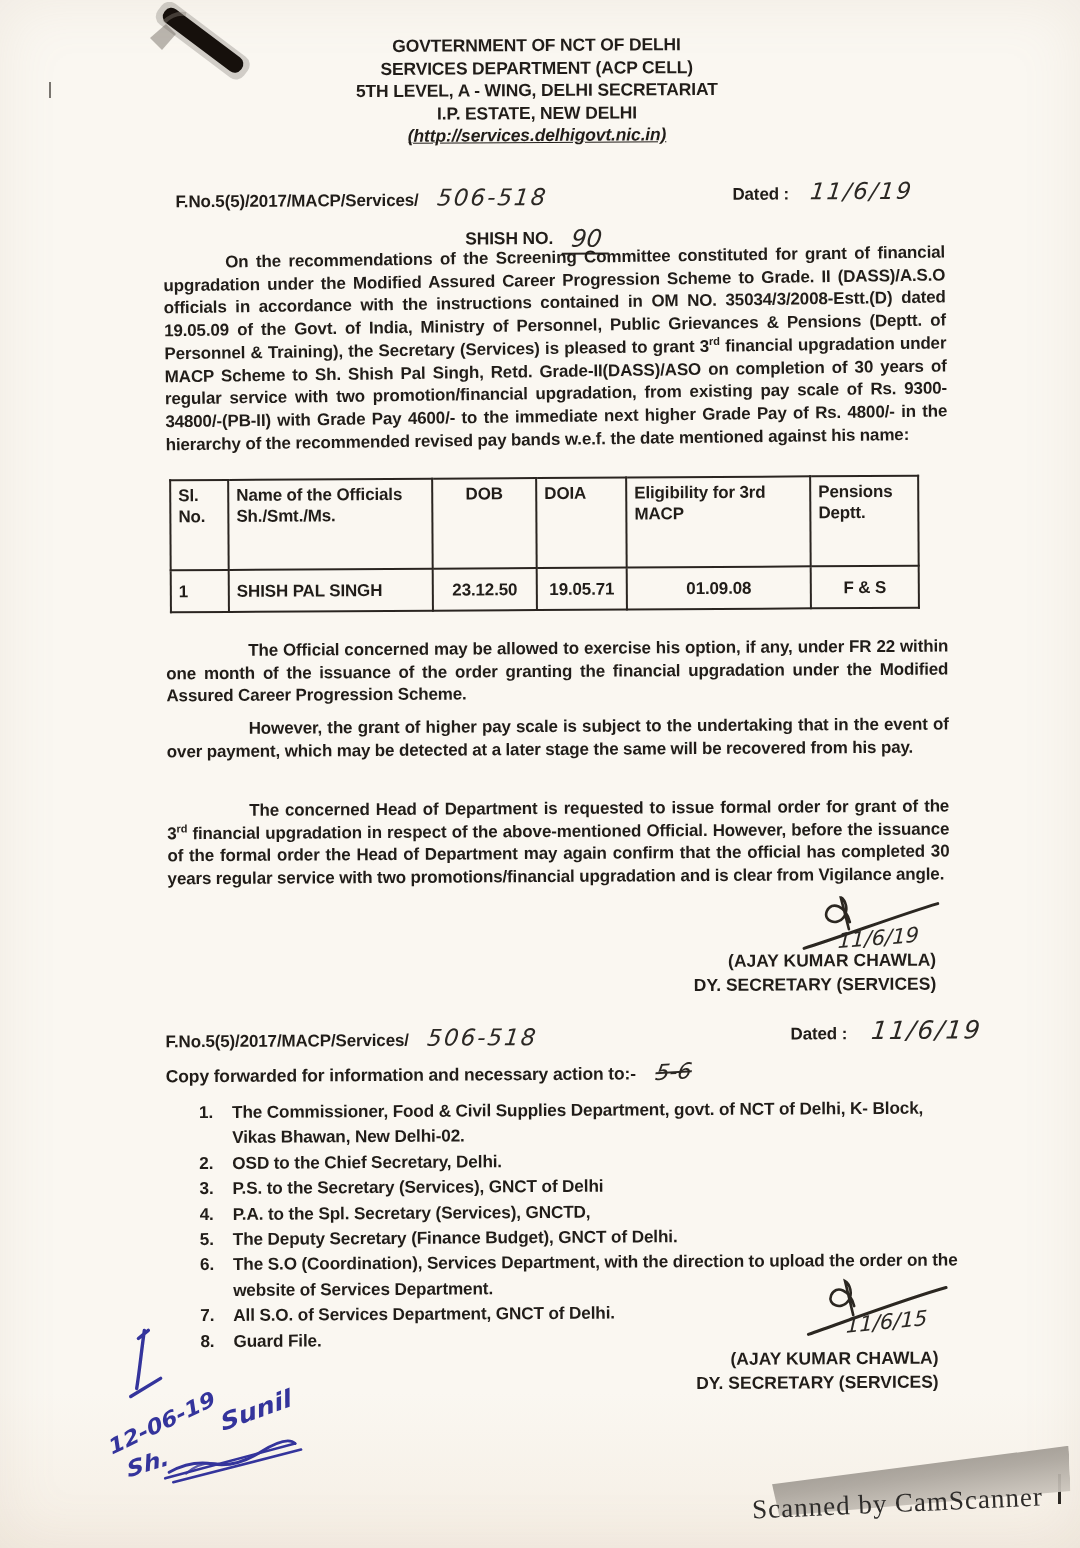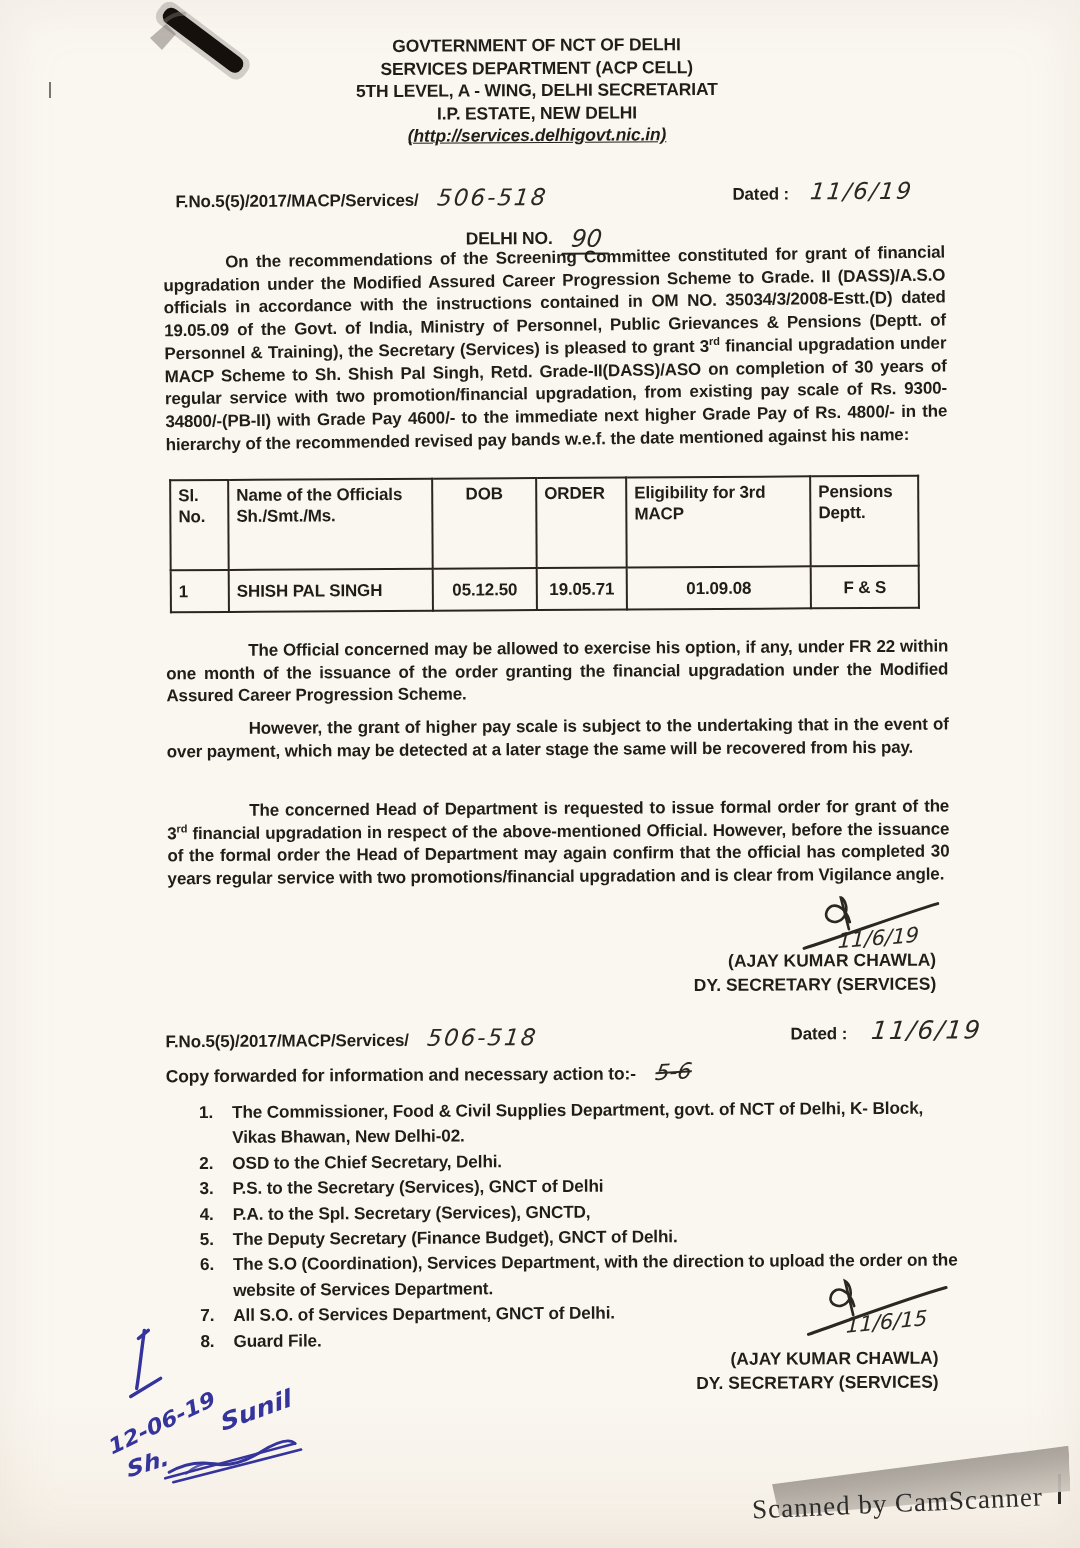"DELHI NO." span.typ { text: DELHI -> SHISH }
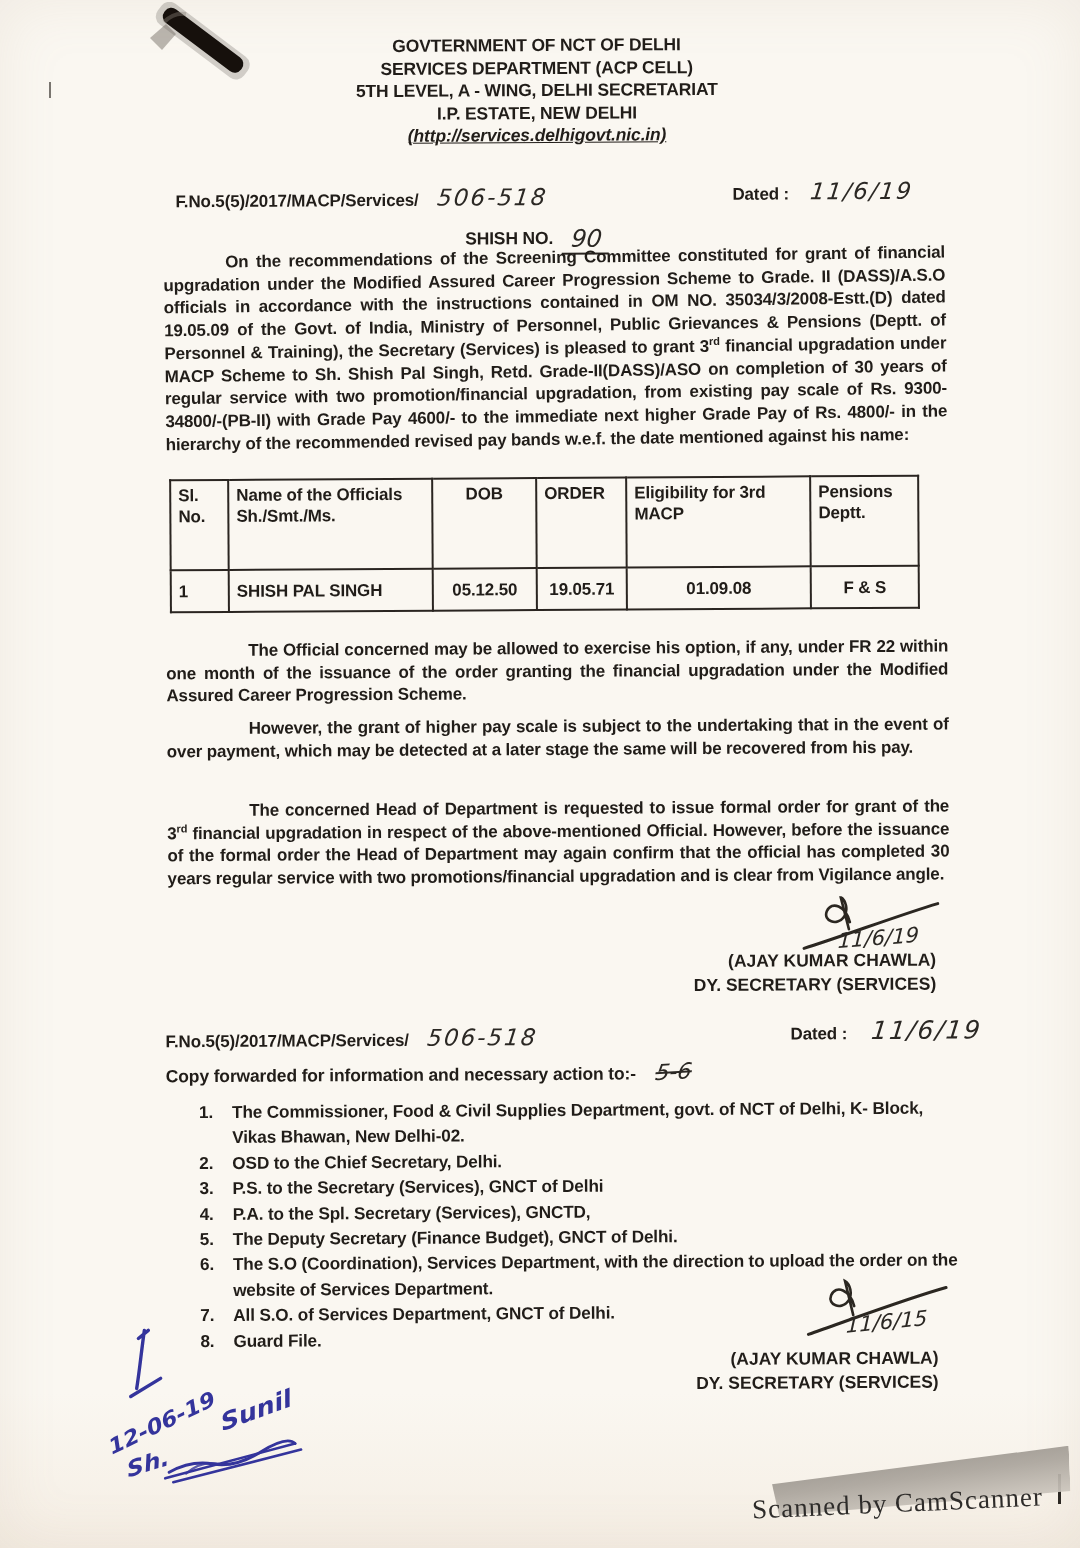"ORDER" td { text: ORDER -> DOIA }
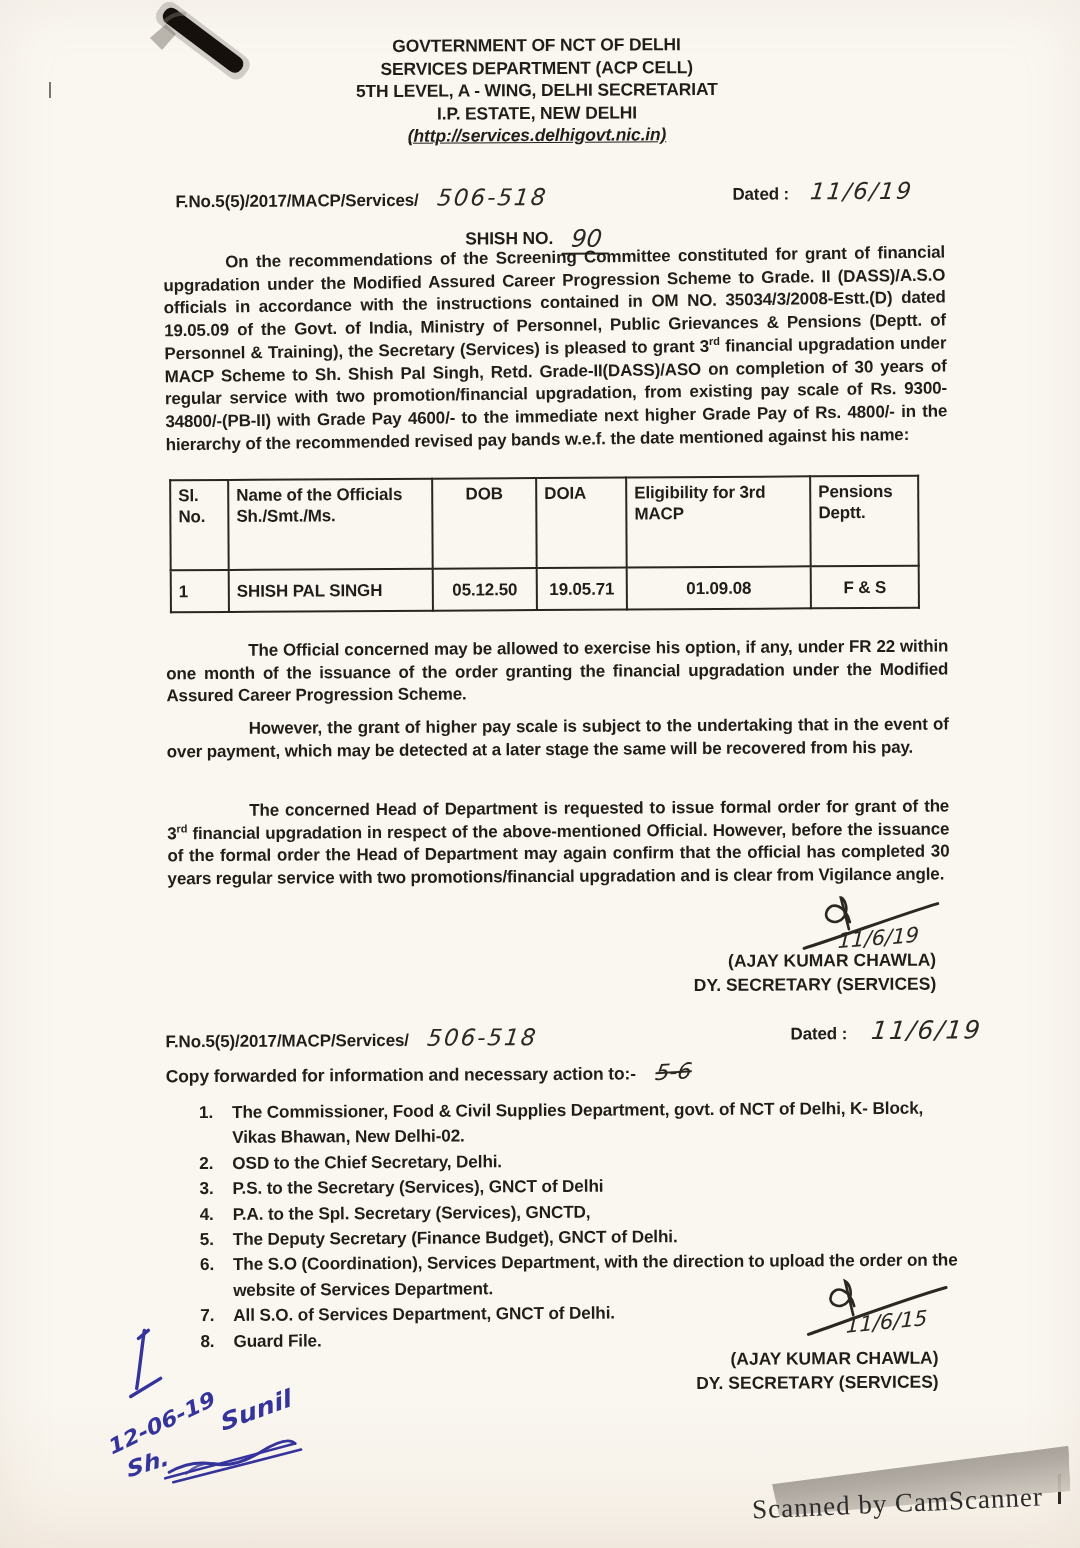"05.12.50" td.tc { text: 05.12.50 -> 23.12.50 }
